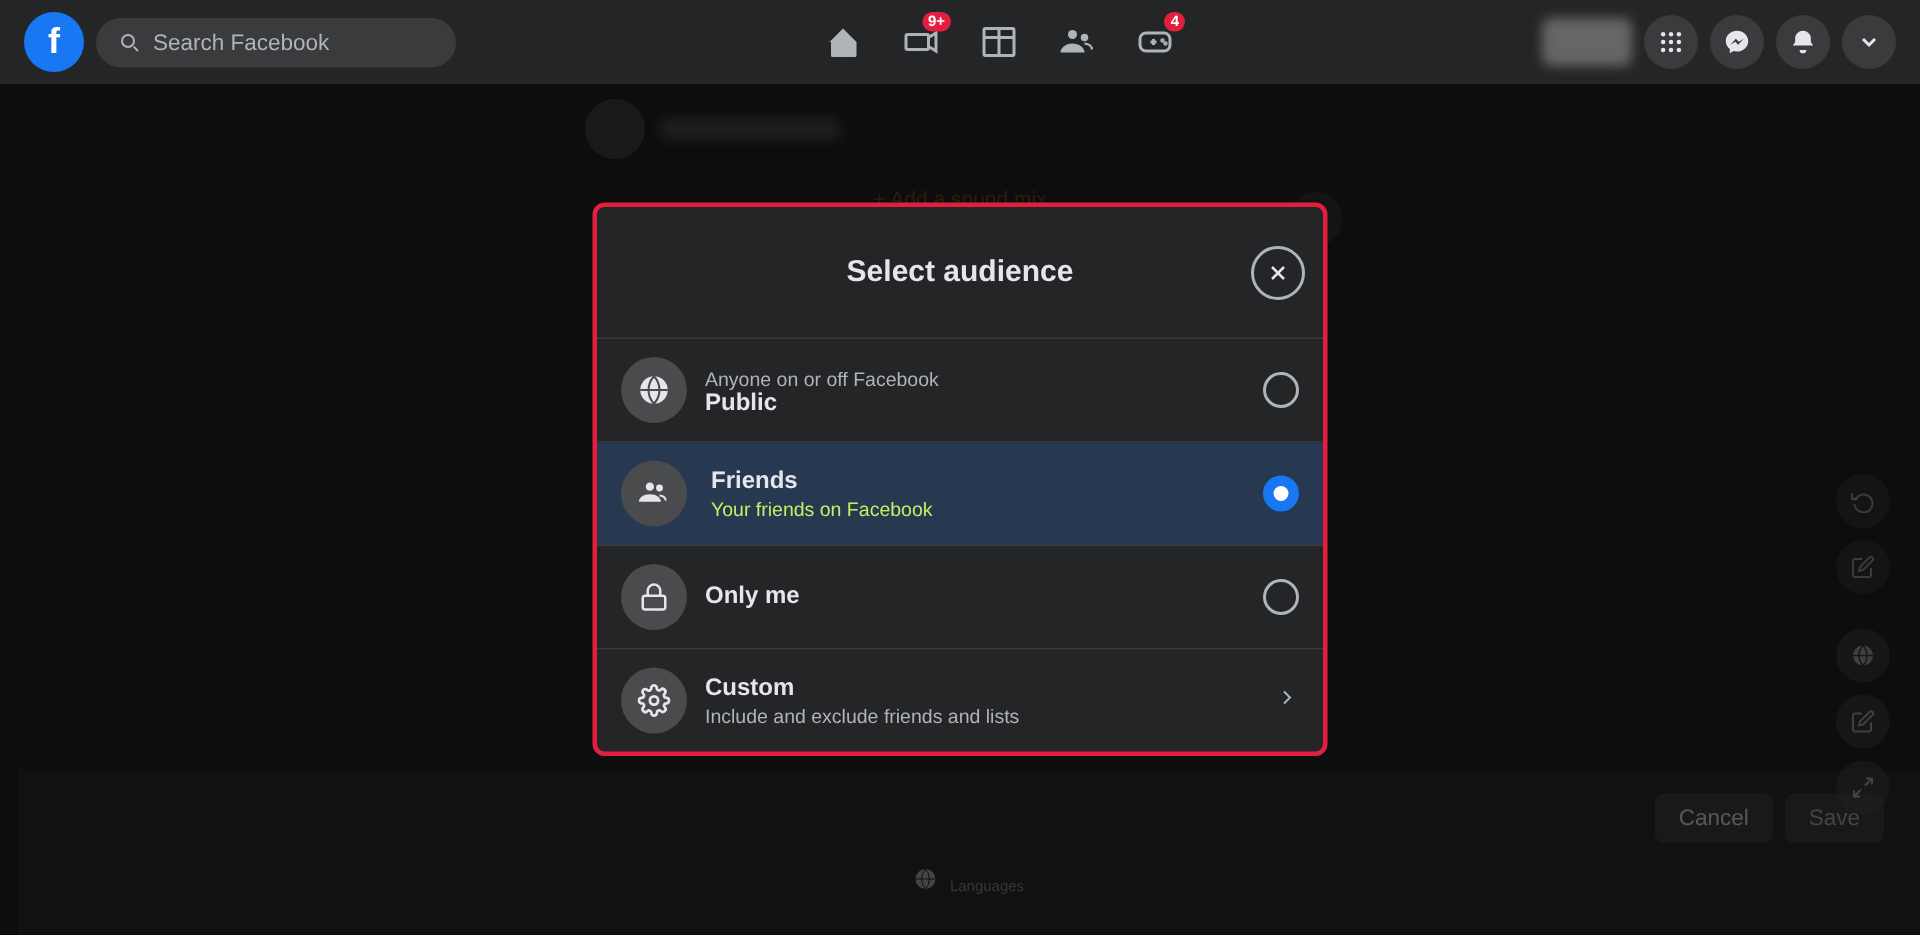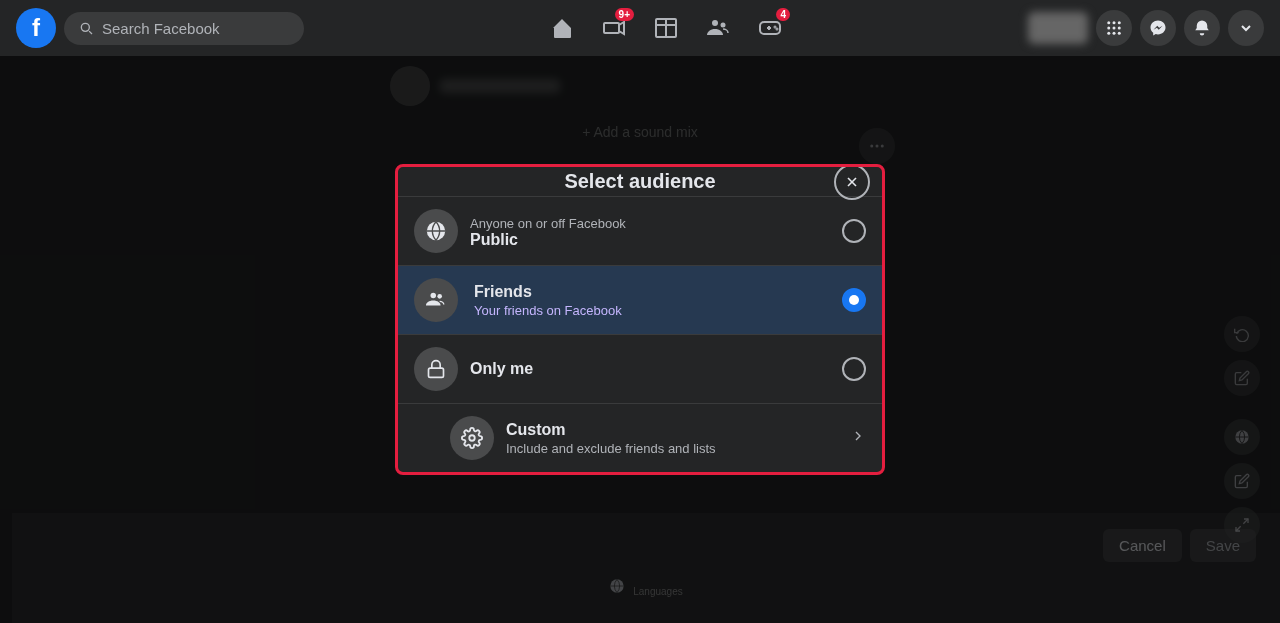"+ Add a sound mix" div { color: #a3a3a3 -> #a16207 }
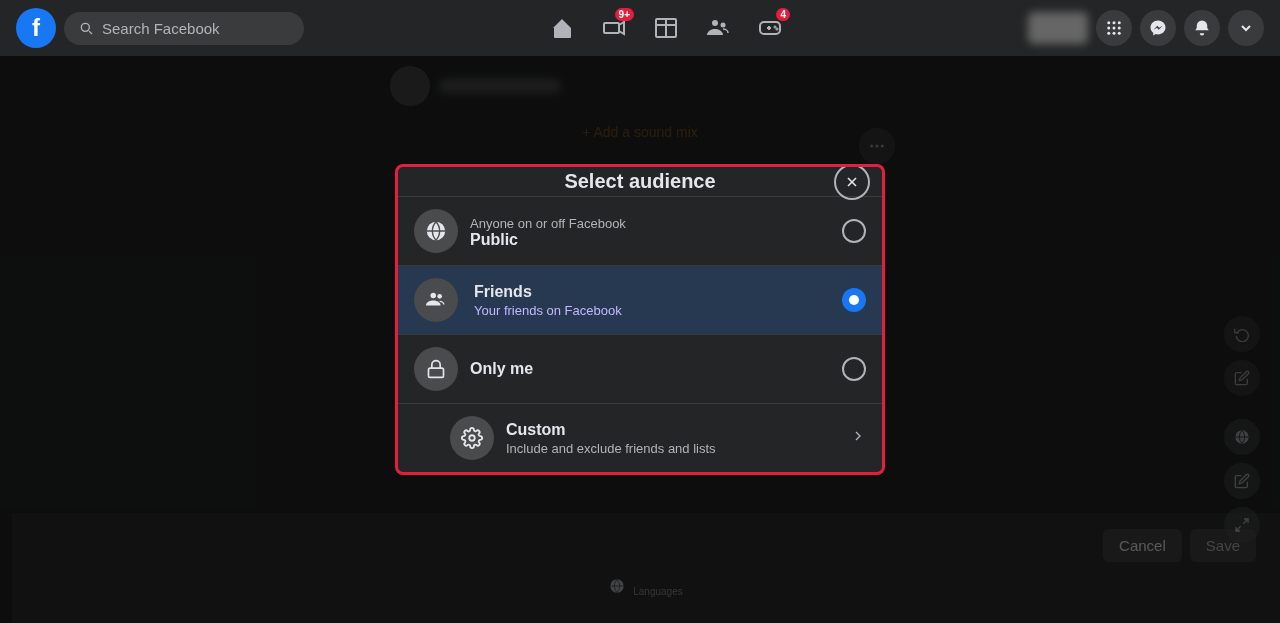"Select audience" div { padding: 3px 20px -> 32px 20px }
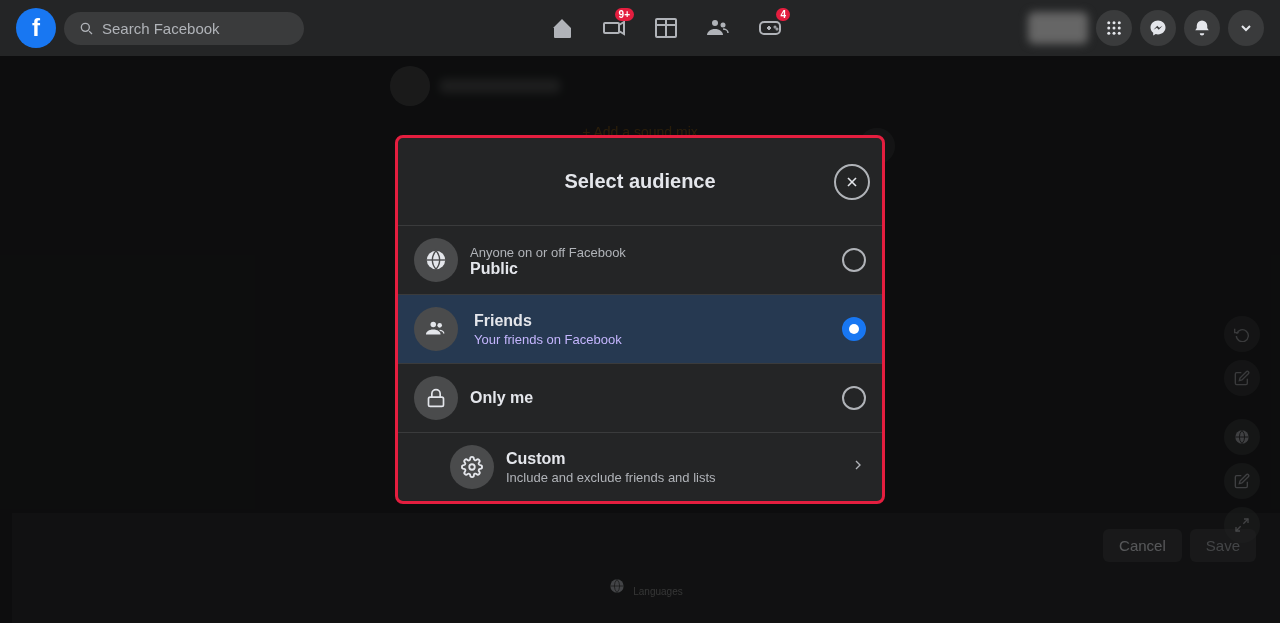"Your friends on Facebook" span { color: #c4b5fd -> #bef264 }
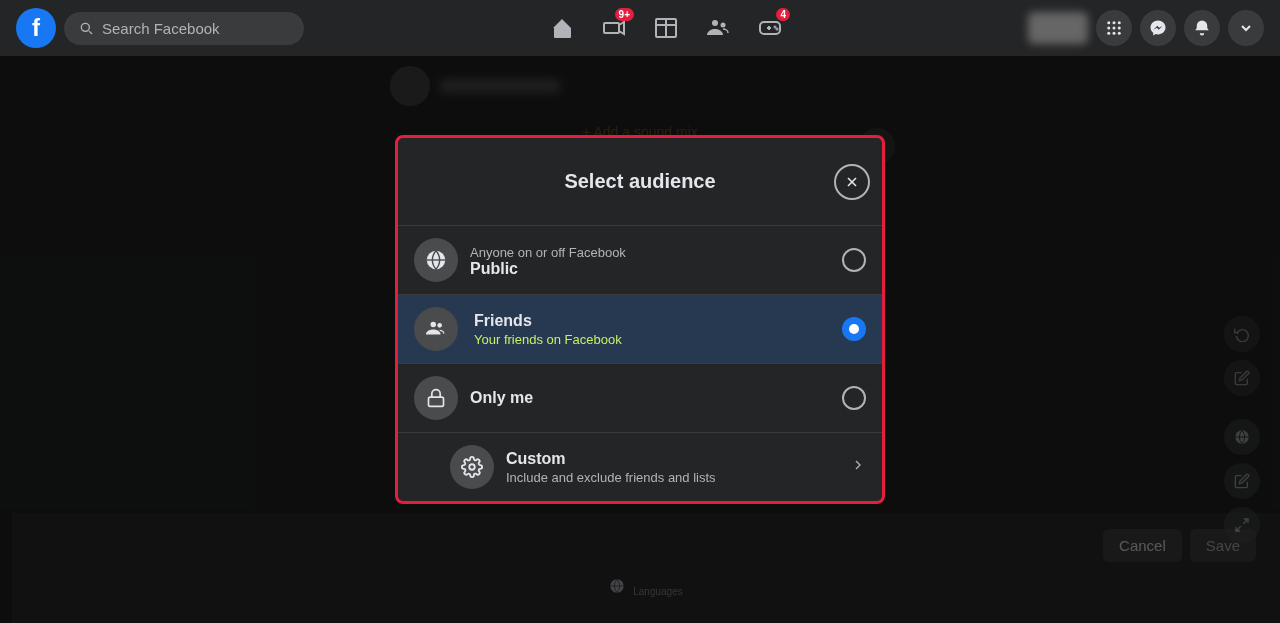"Custom" div { margin-left: 36px -> none }
